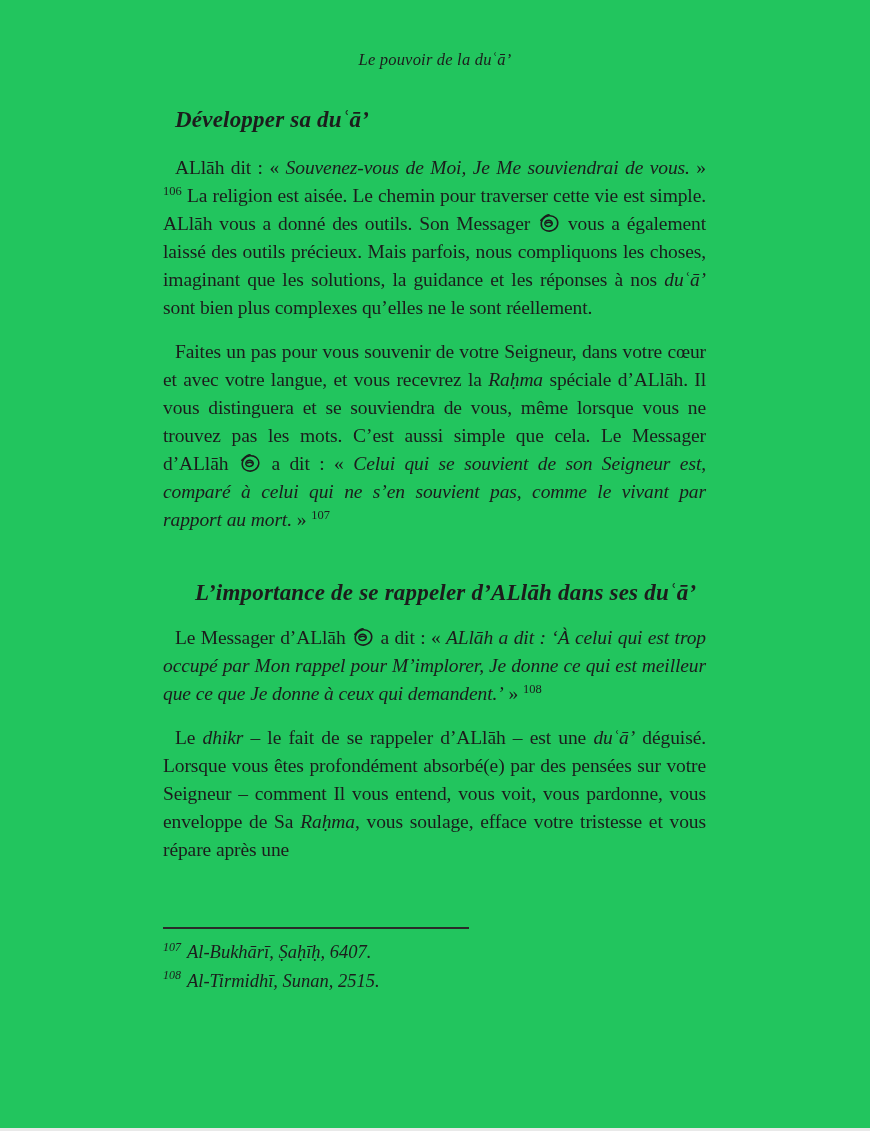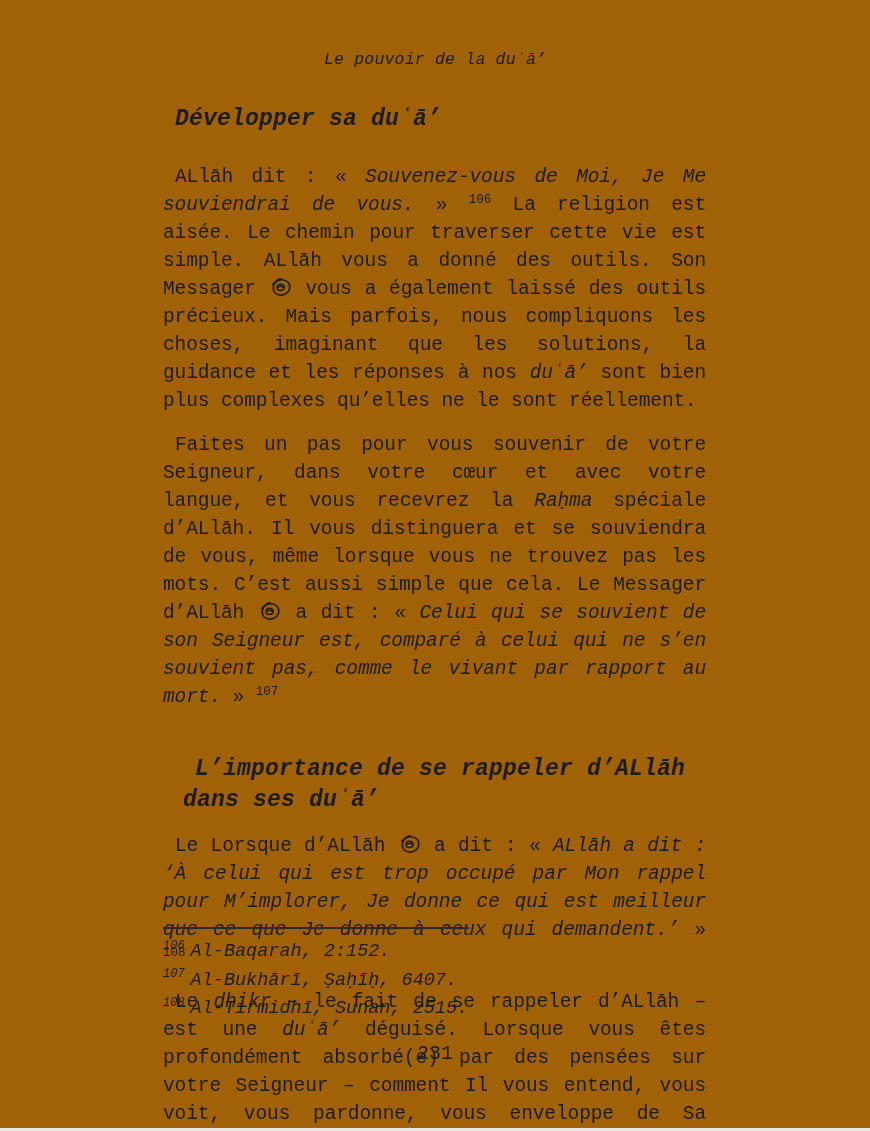"Le pouvoir de la duʿā’" .page { background: #a16207 -> #22c55e; font-family: Liberation Mono, monospace -> Liberation Serif, serif }
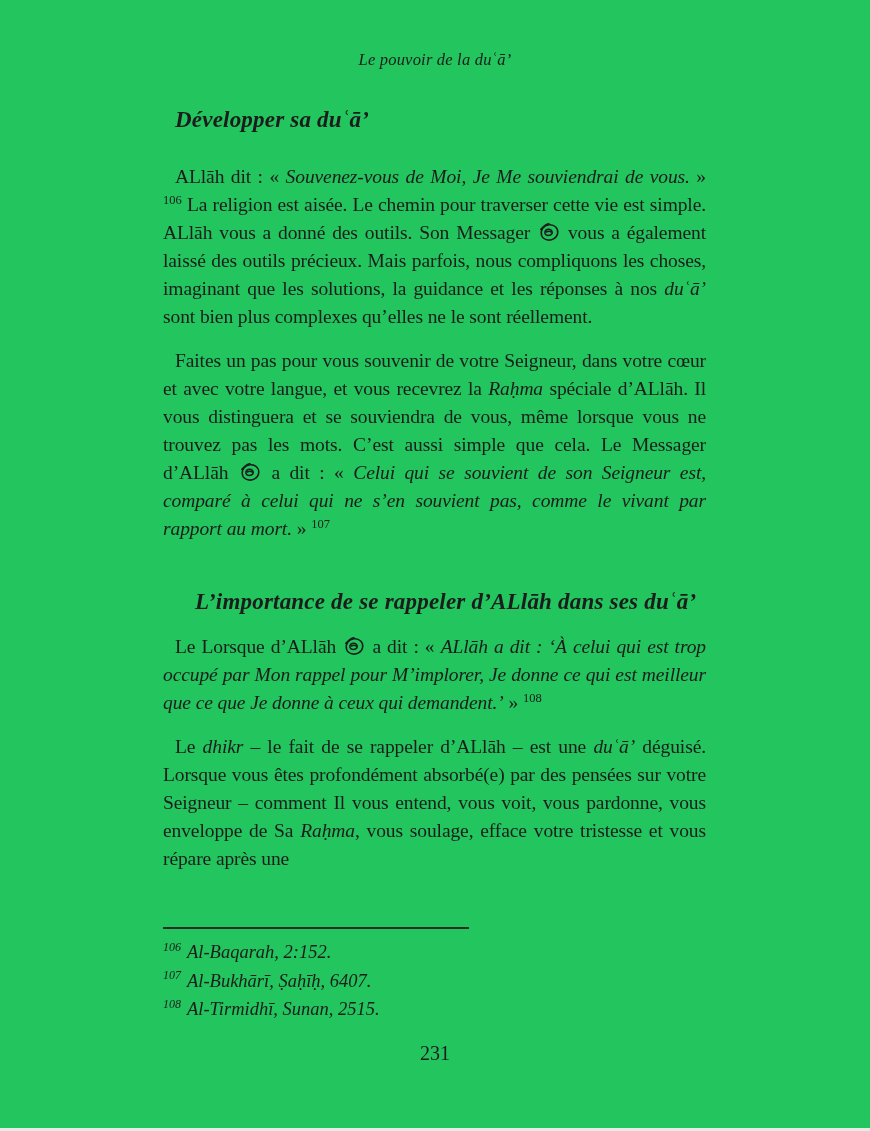"Développer sa duʿā’" .heading-1 { margin-bottom: 28px -> 19px }
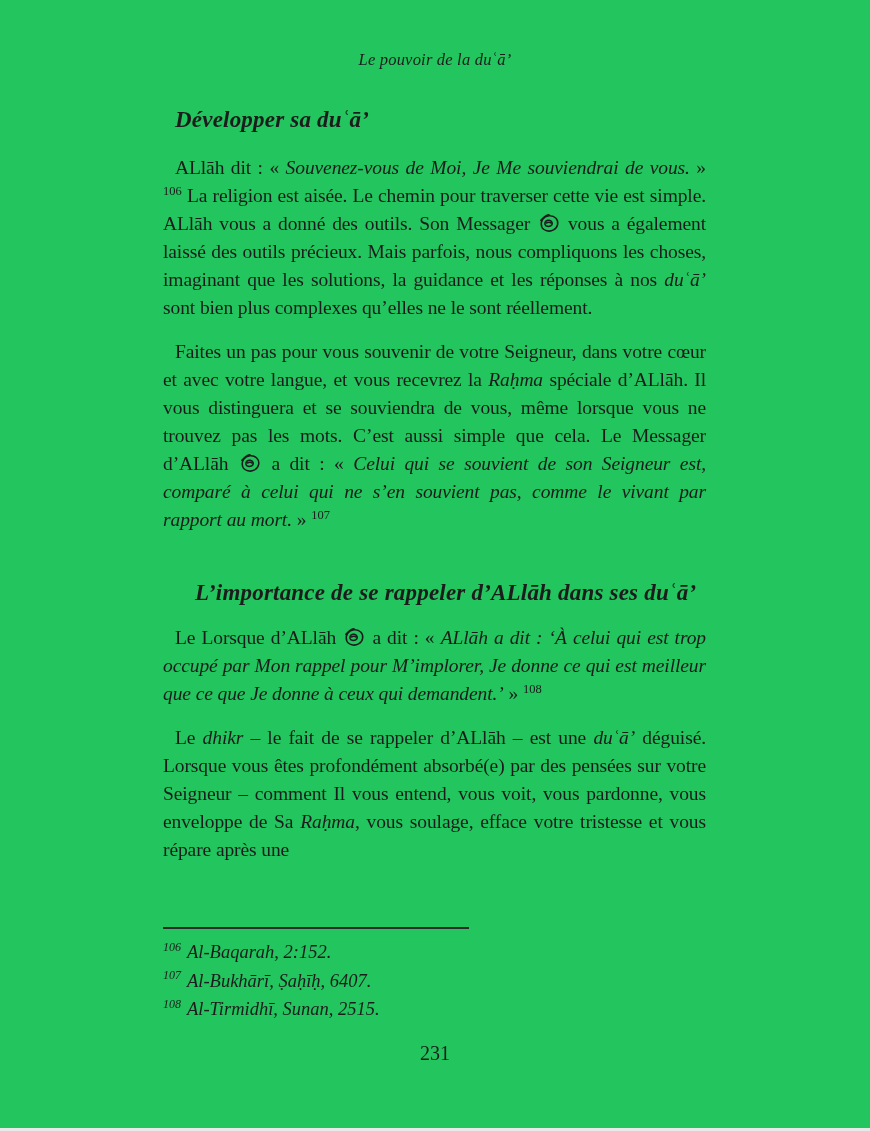"Le Lorsque d’ALlāh" span { text: Lorsque -> Messager }
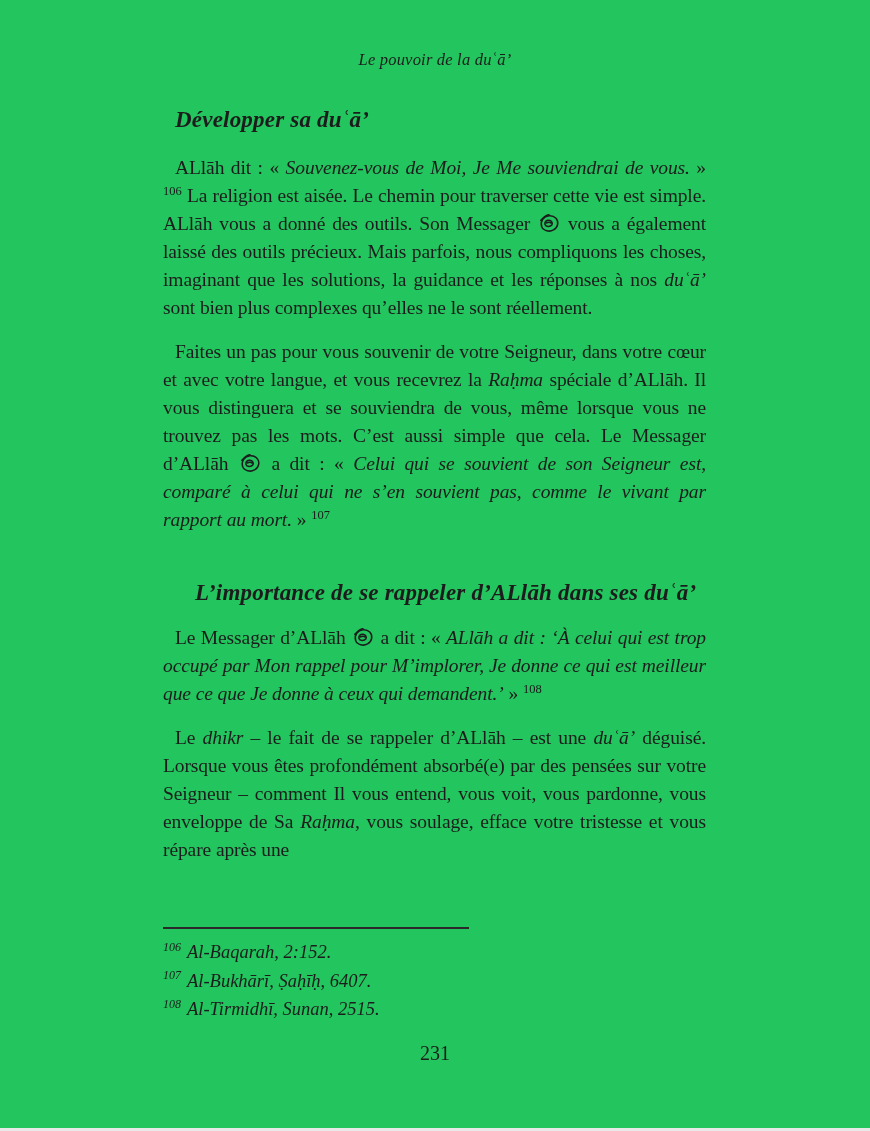"106 Al-Baqarah, 2:152." div.footnote { html: <div> <sup>106</sup><span>Al-Baqarah, 2:152.</span> </div> -> none }
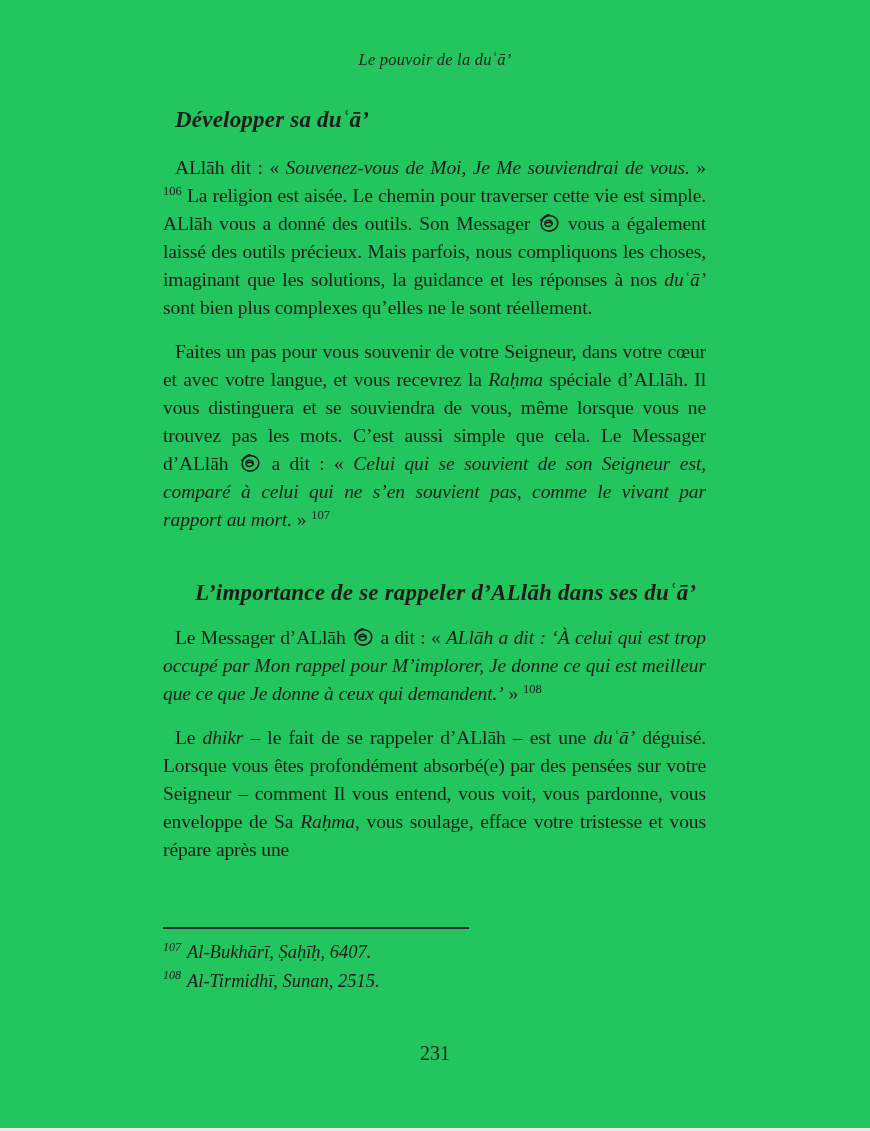"231" div.page-number { html: <div>231</div> -> none }
